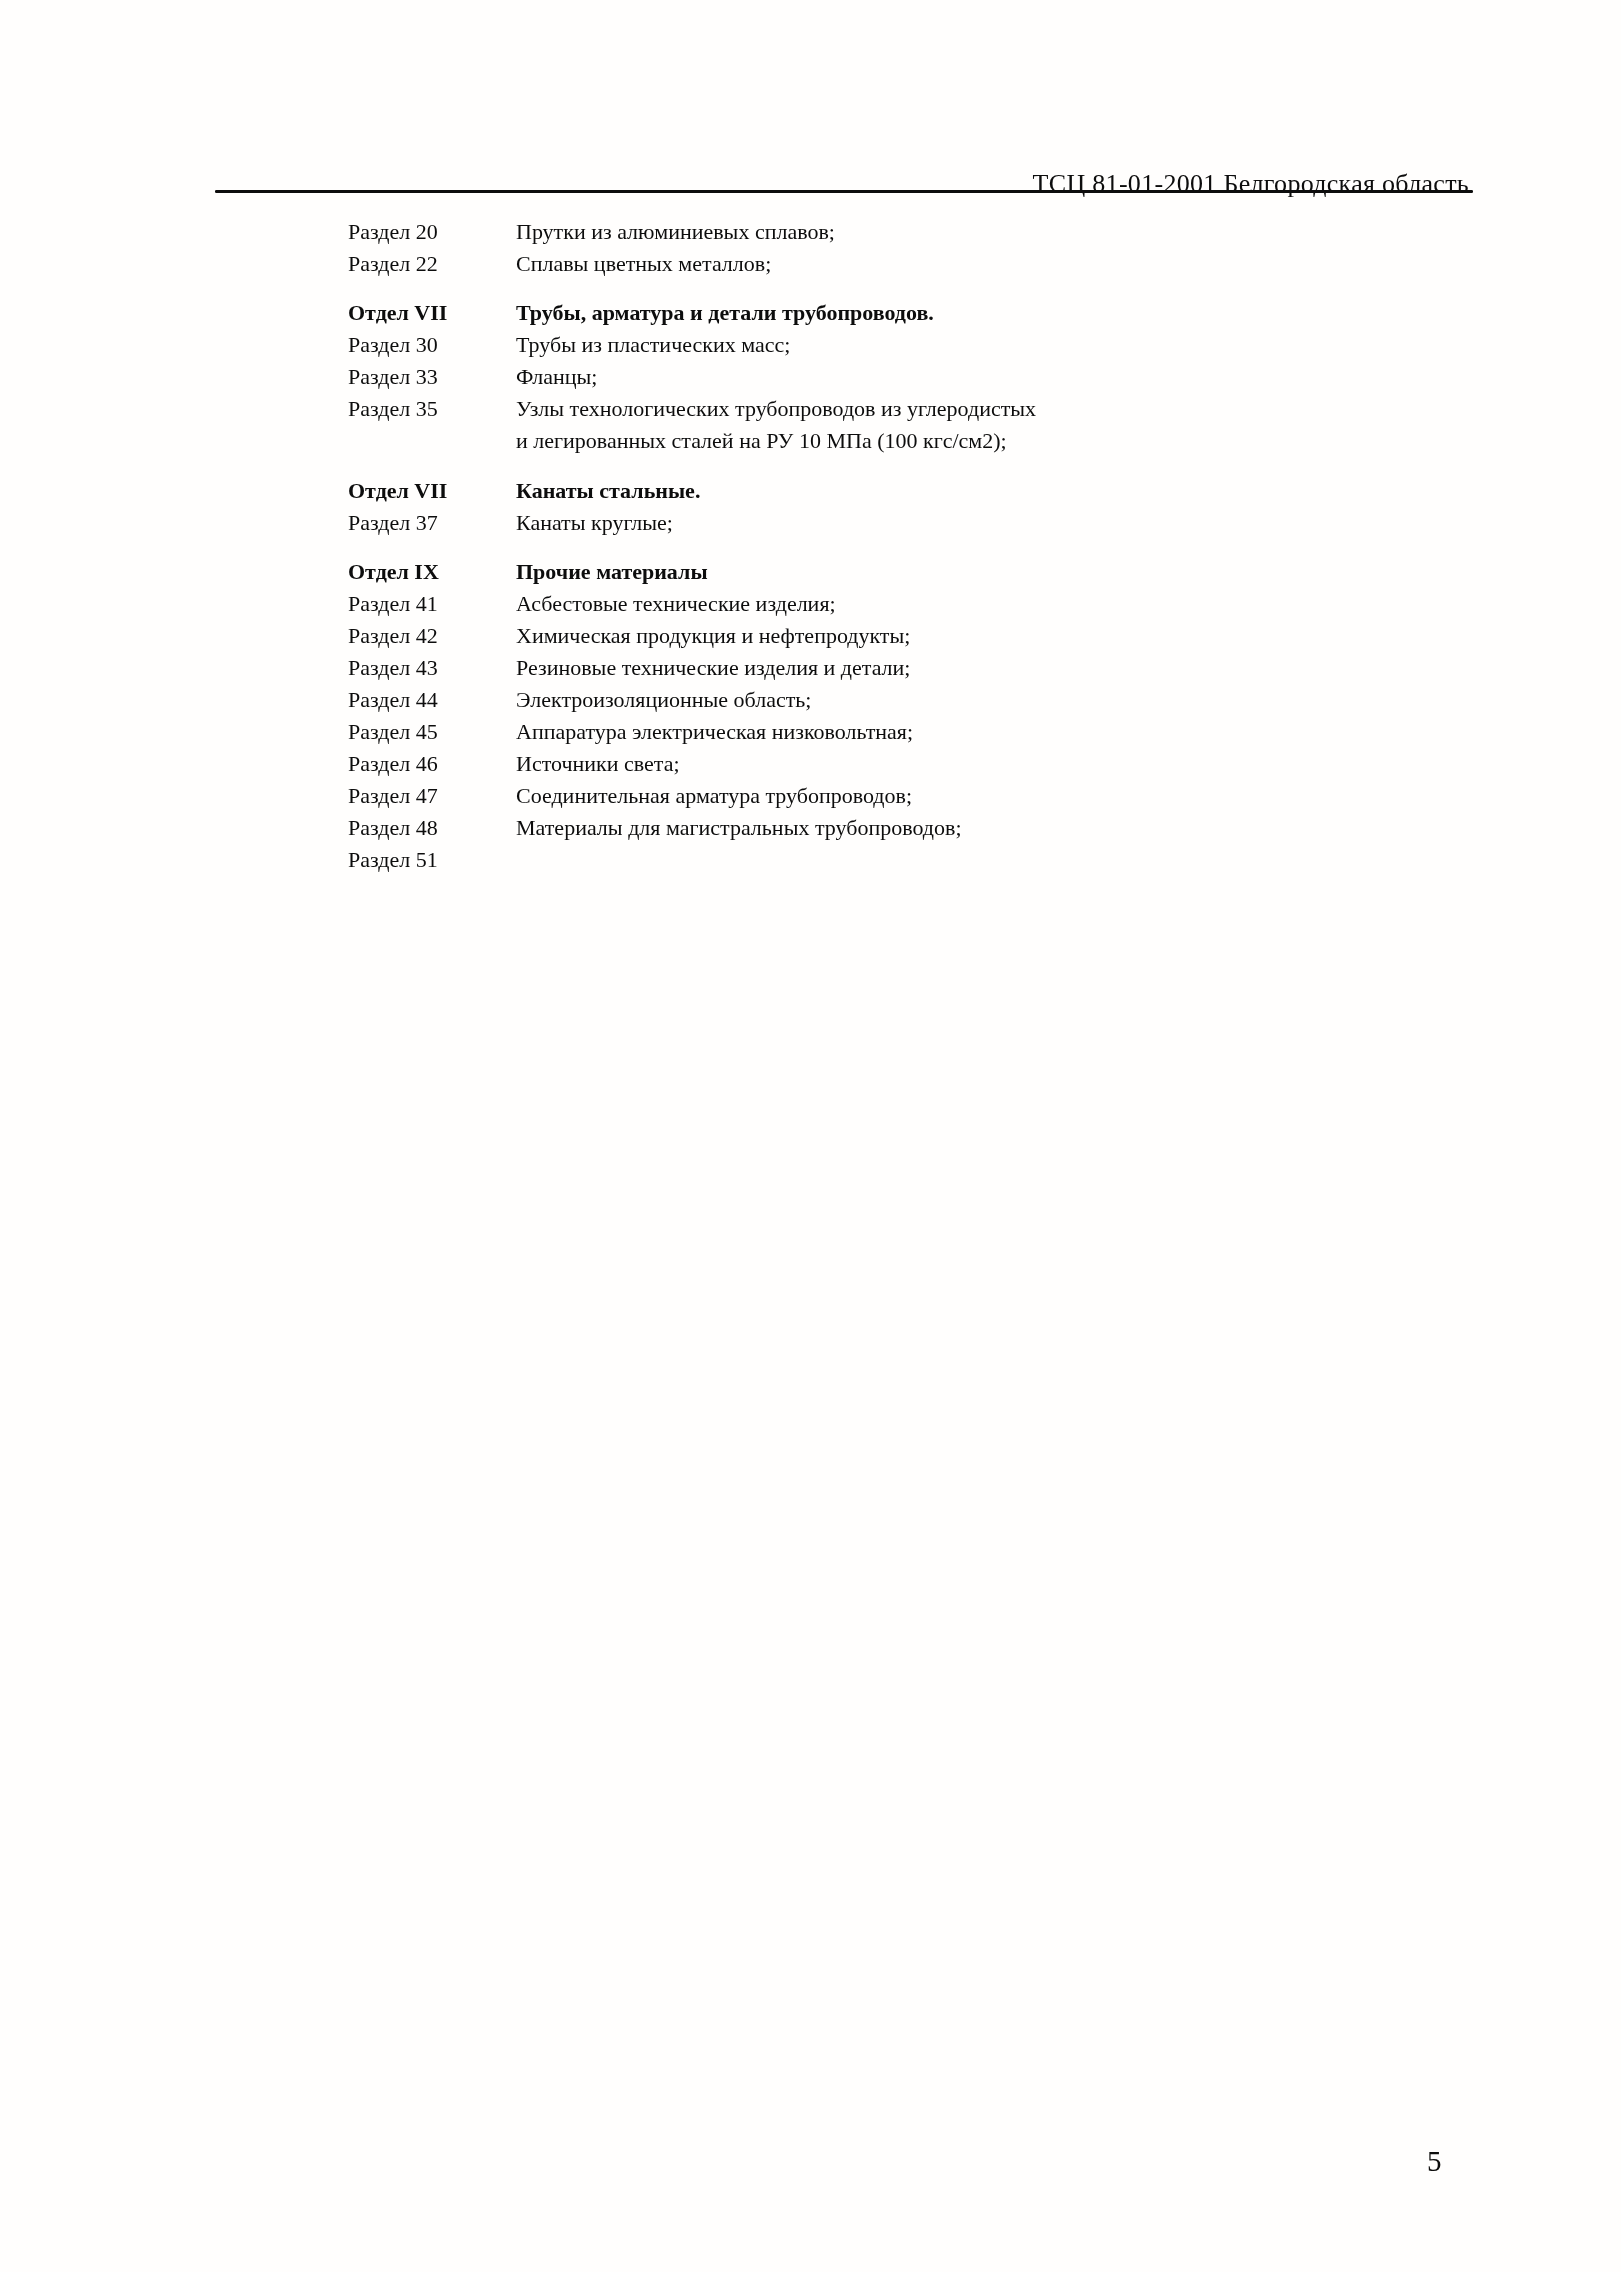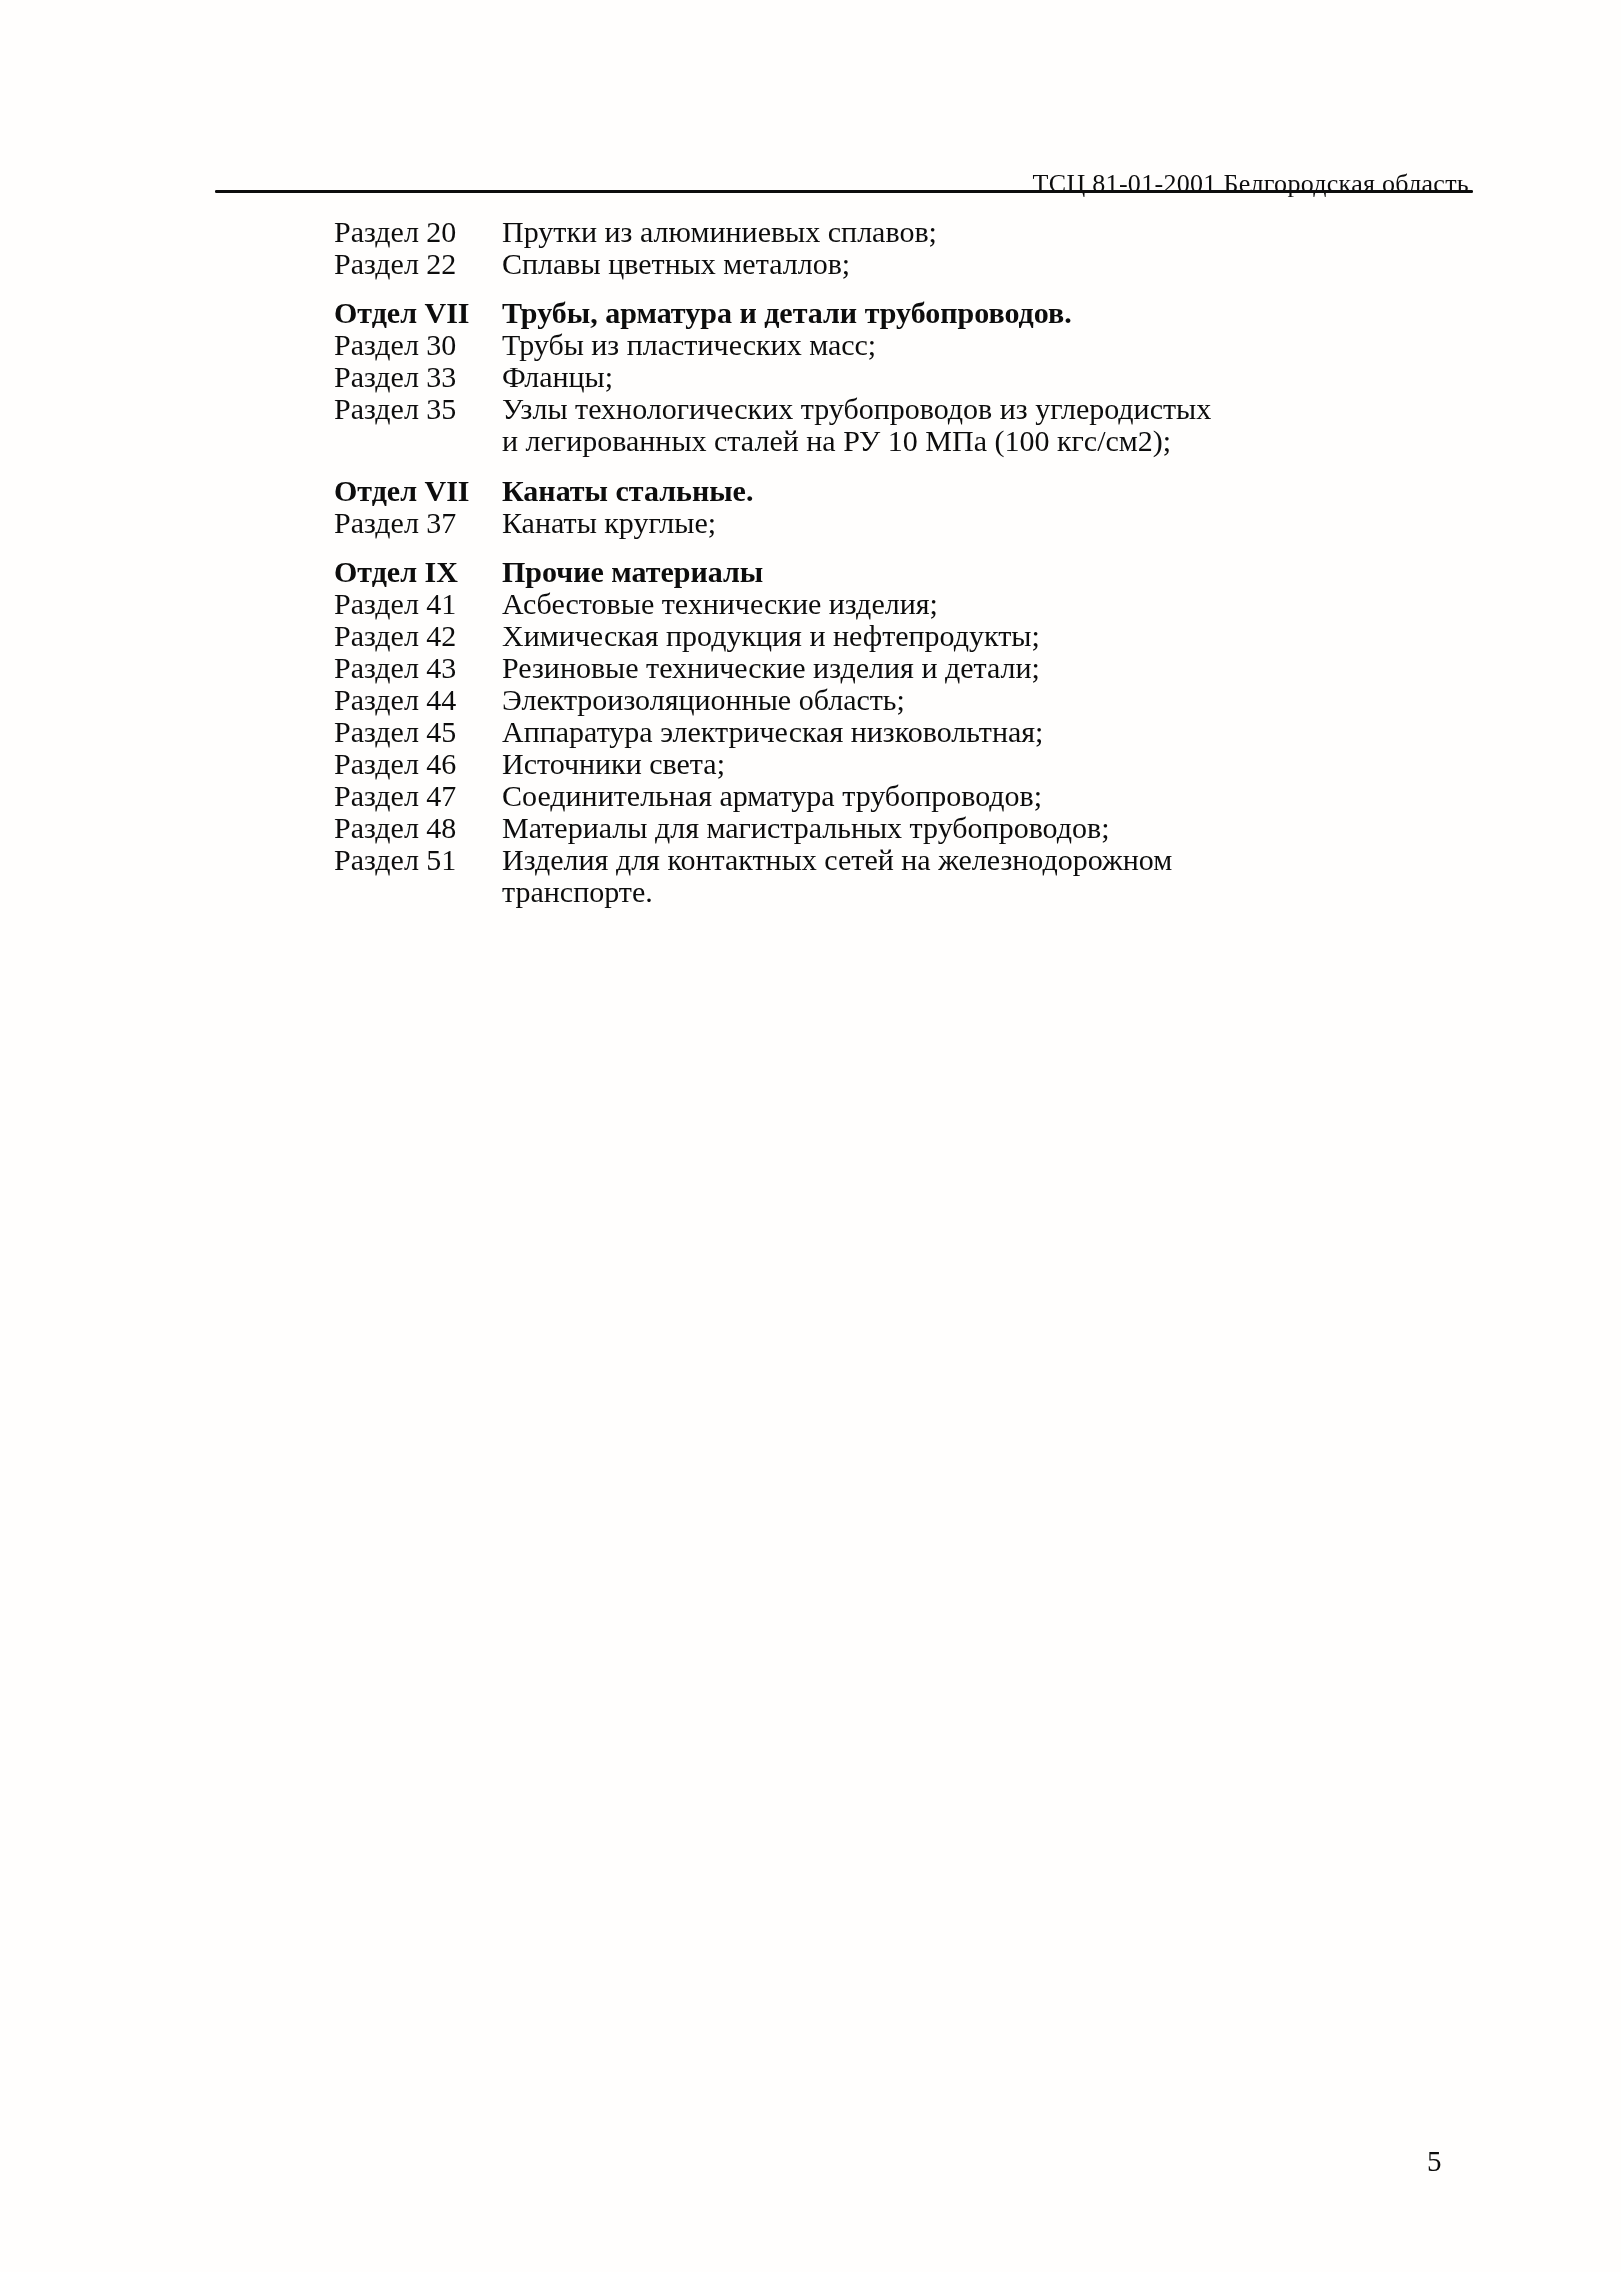"Раздел 20" .toc { font-size: 30px -> 22px; left: 334px -> 348px }
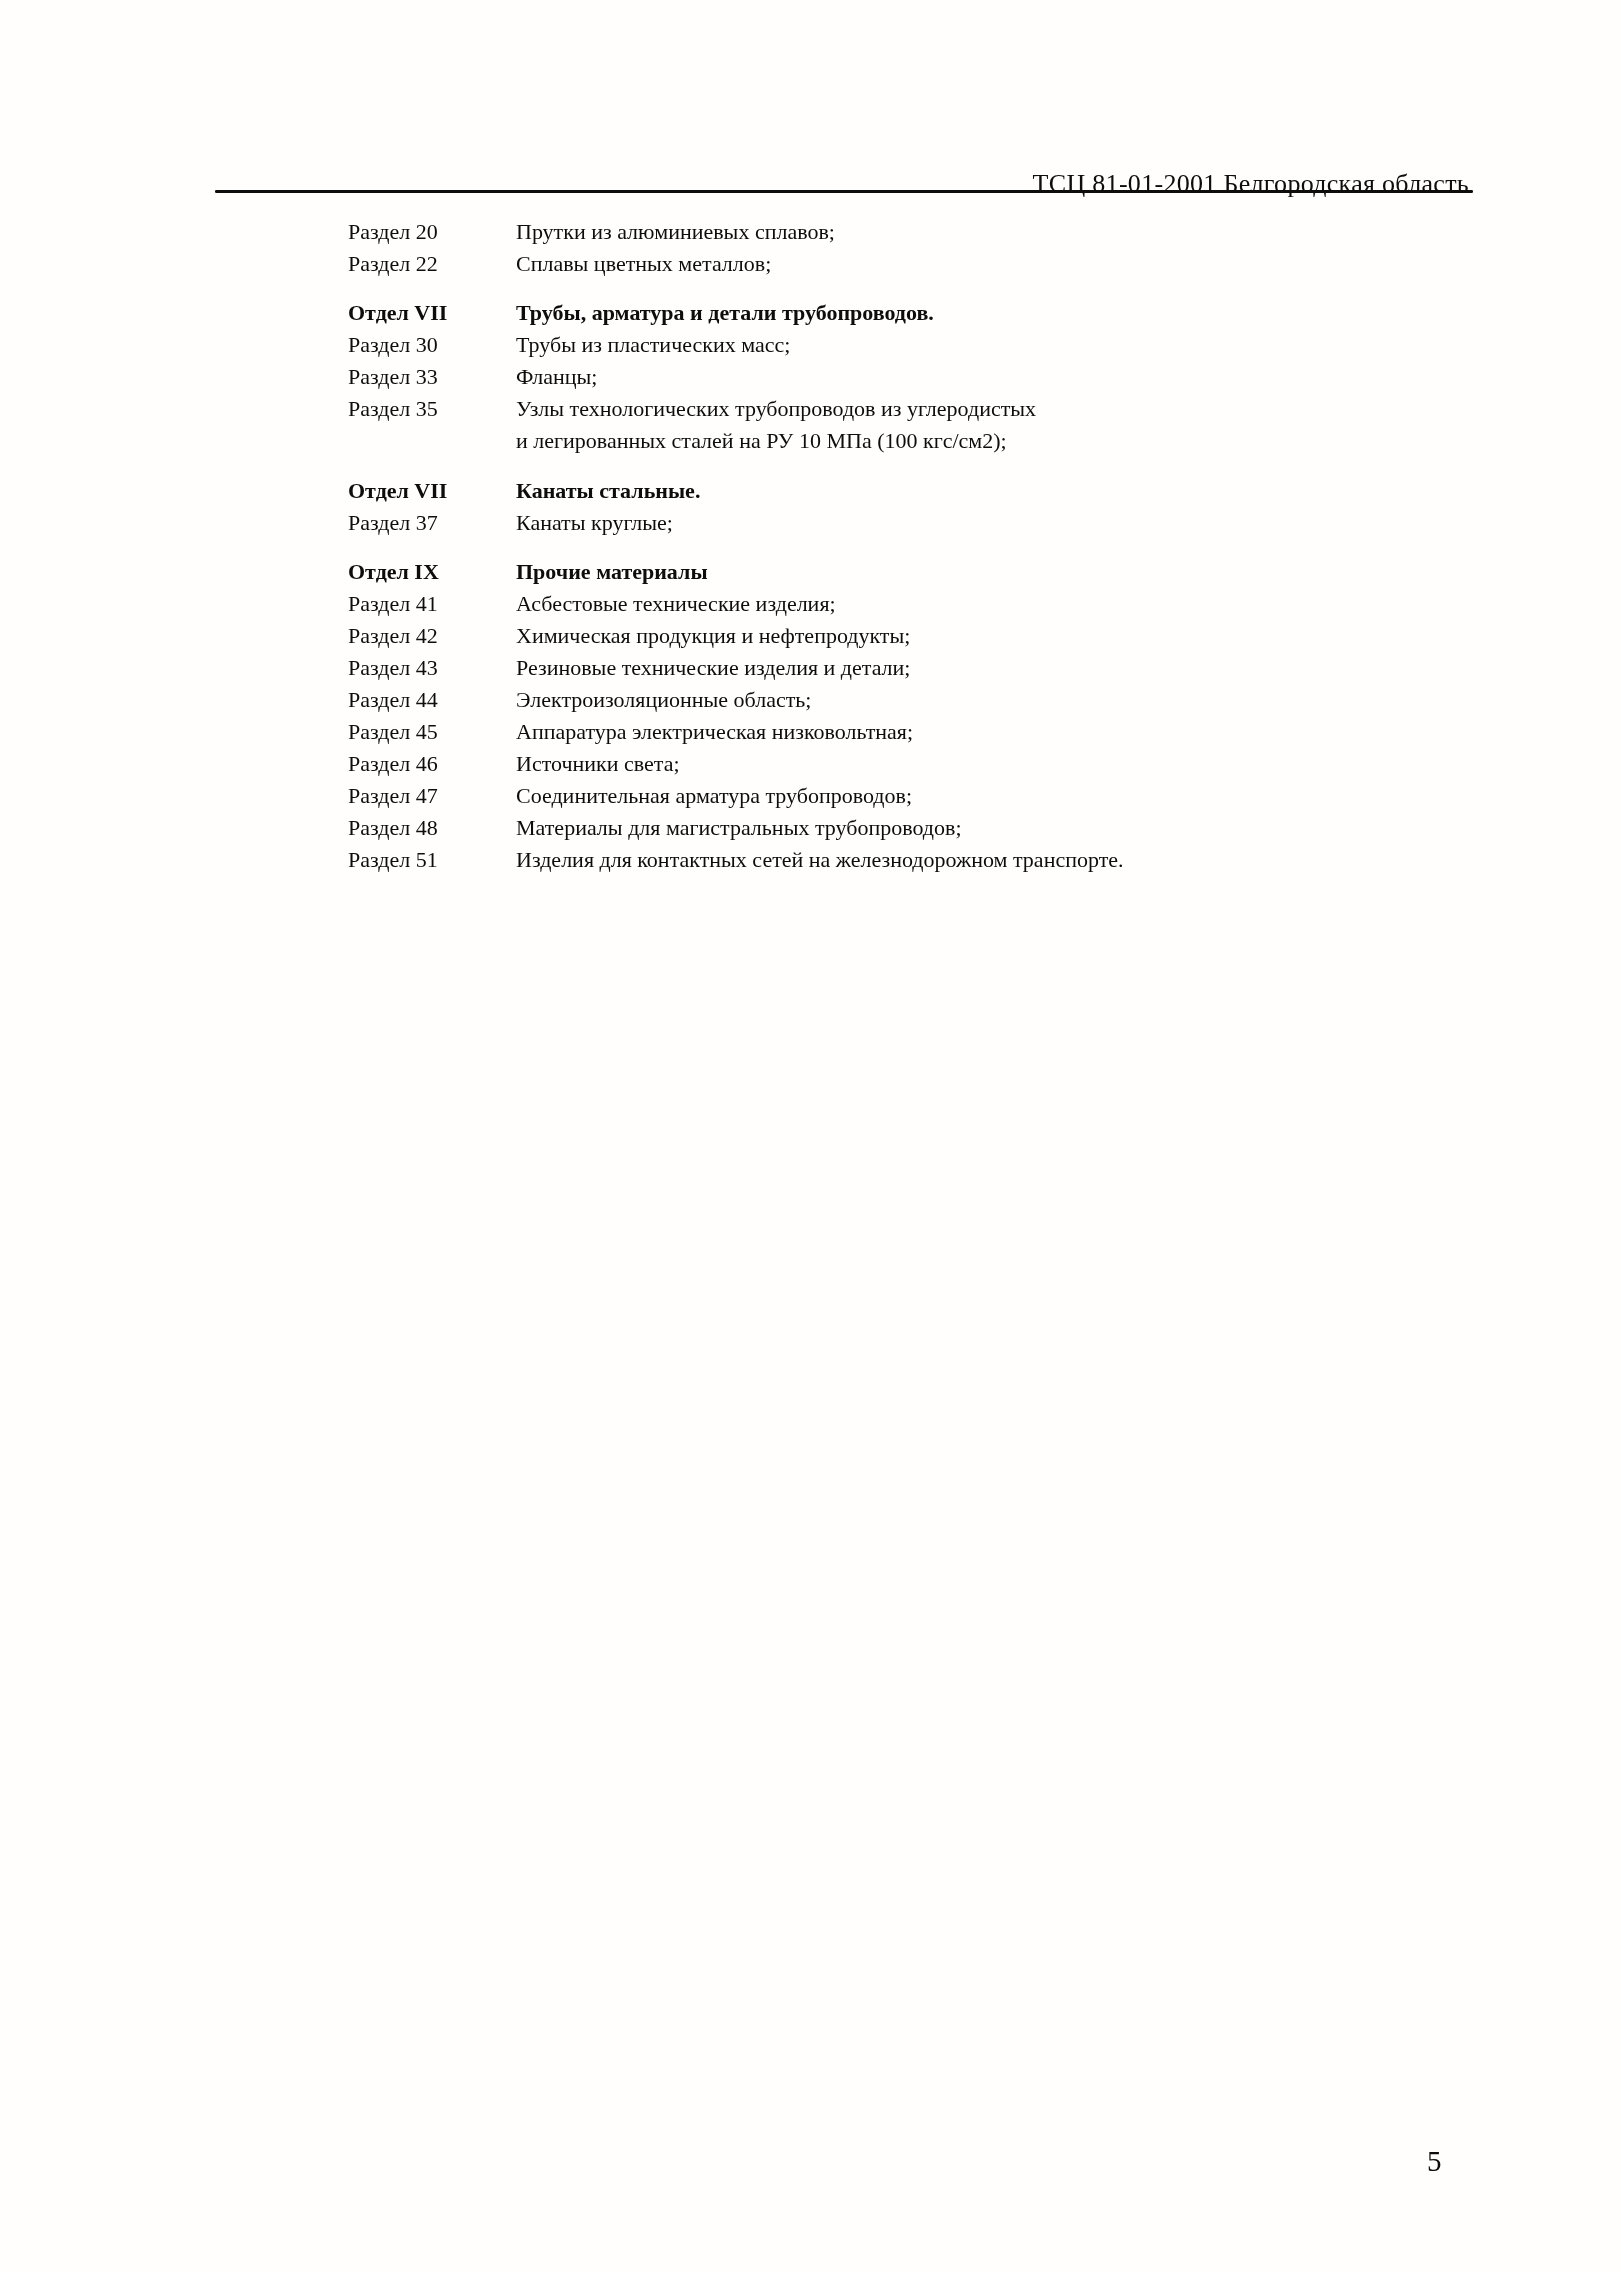"Изделия для контактных сетей на" span.text { html: <span>Изделия для контактных сетей на железнодорожном транспорте.</span> -> none }
